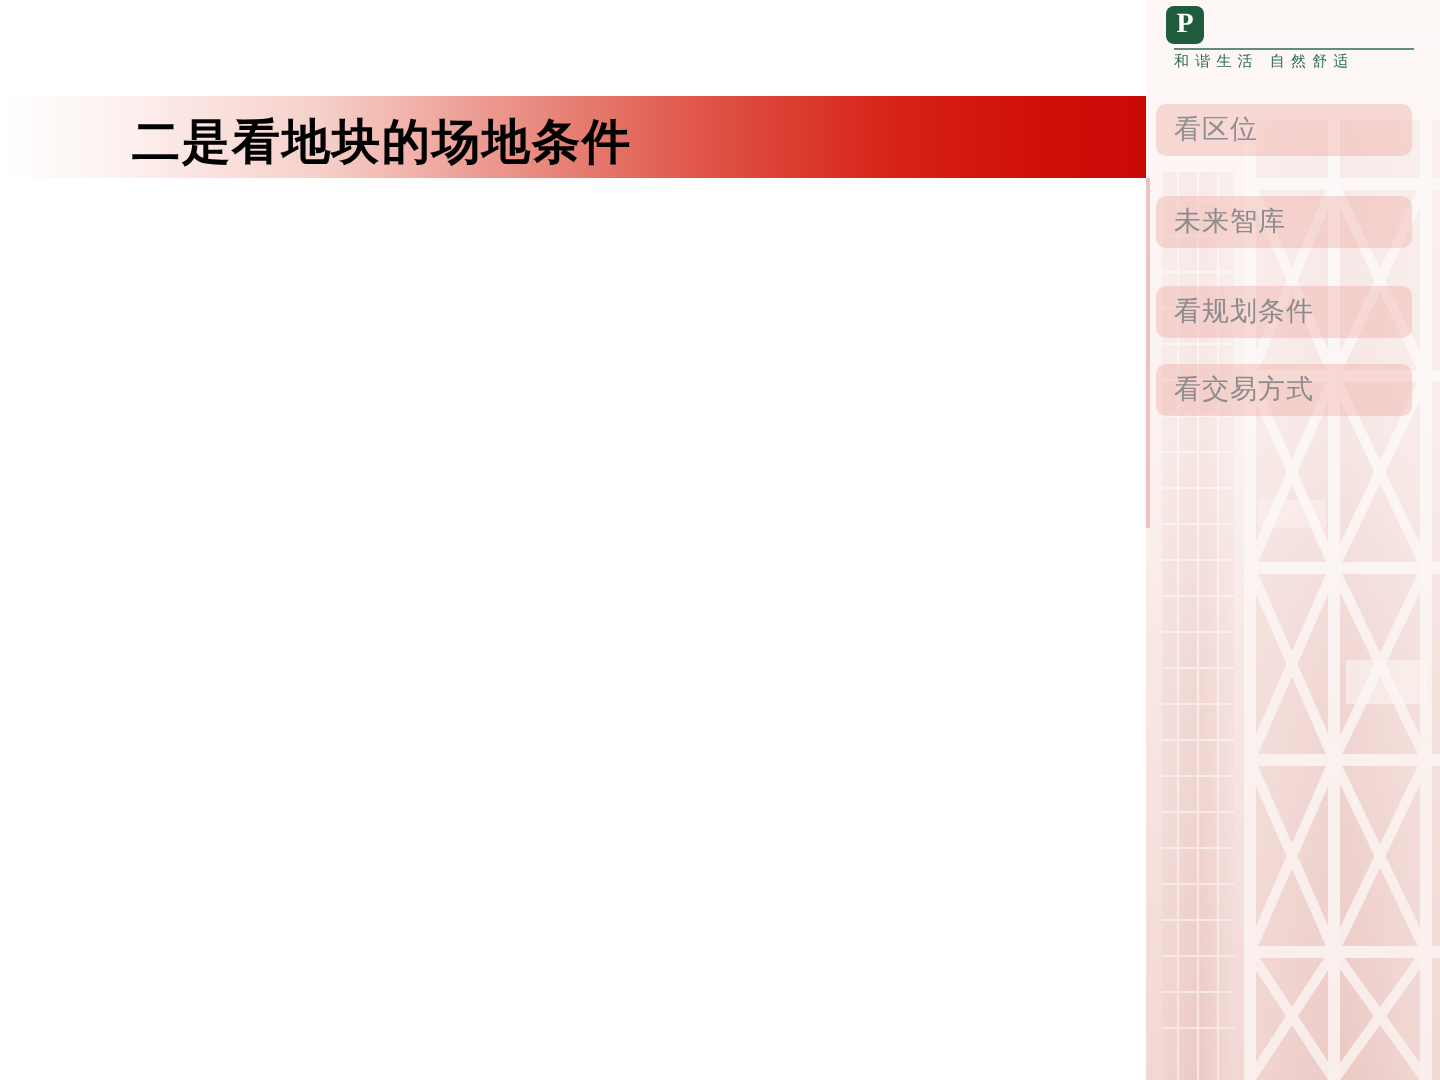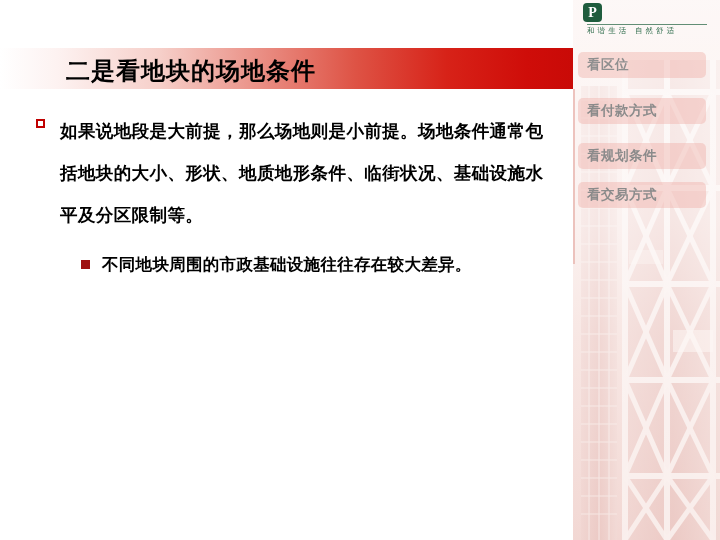"看区位" .nav-label { font-weight: bold -> normal }
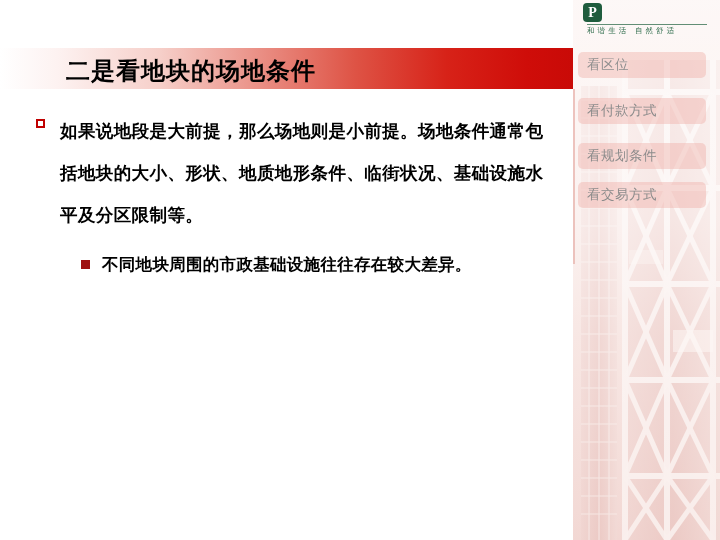"看付款方式" span.nav-label { text: 看付款方式 -> 未来智库 }
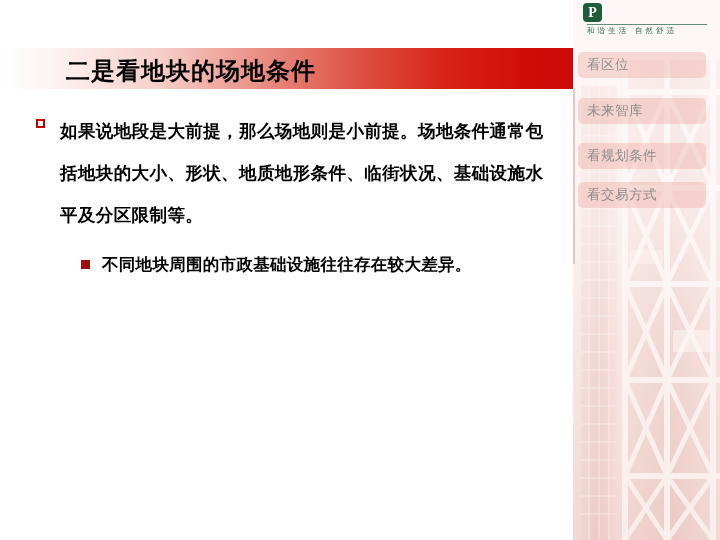"如果说地段是大前提，那么场地则是小前提。场地条件通常包括地块的大小、形状、地质地" div { html: <div> <div> <span></span> <span>如果说地段是大前提，那么场地则是小前提。场地条件通常包括地块的大小、形状、地质地形条件、临街状况、基础设施水平及分区限制等。</span> </div> <div> <span></span> <span>不同地块周围的市政基础设施往往存在较大差异。</span> </div> </div> -> none }
